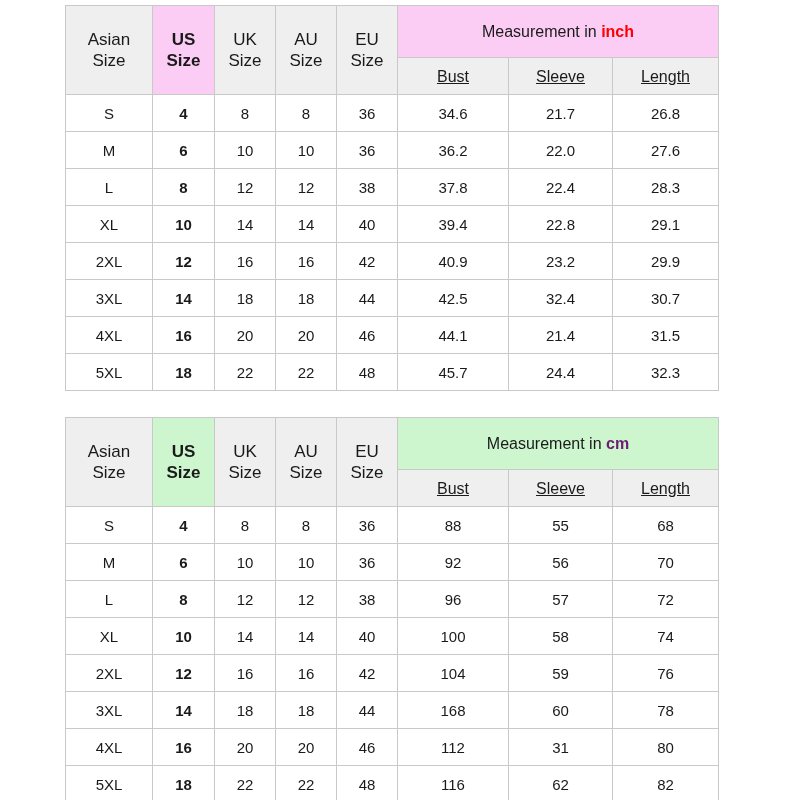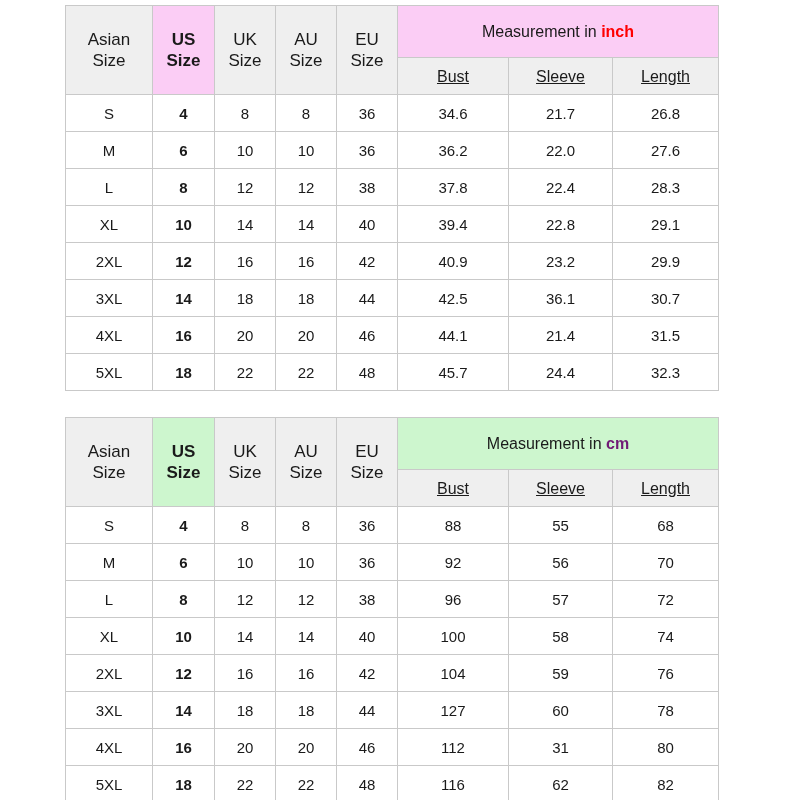"36.1" td { text: 36.1 -> 32.4 }
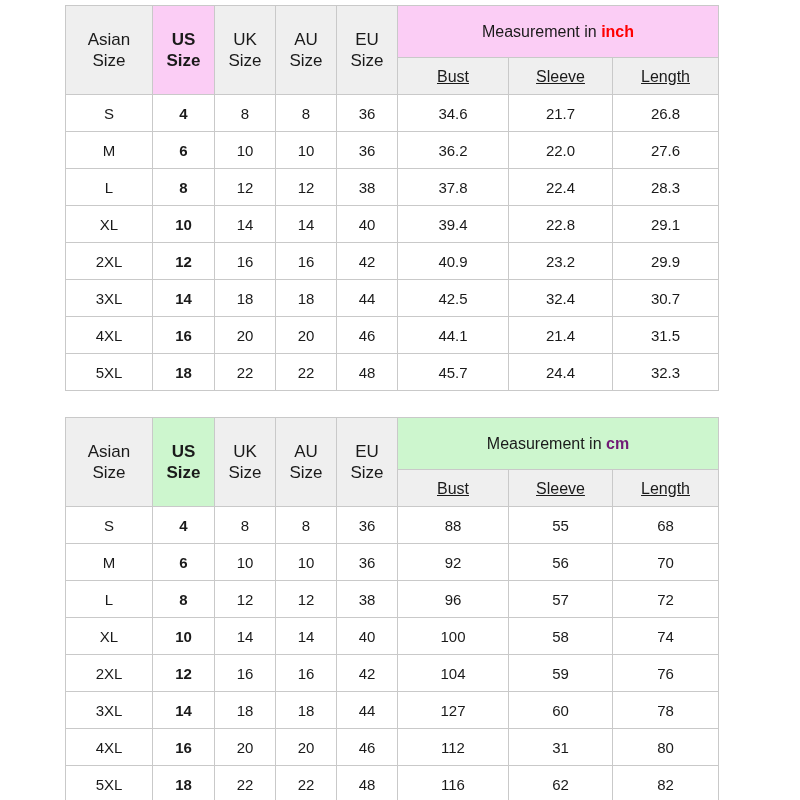"127" td { text: 127 -> 168 }
